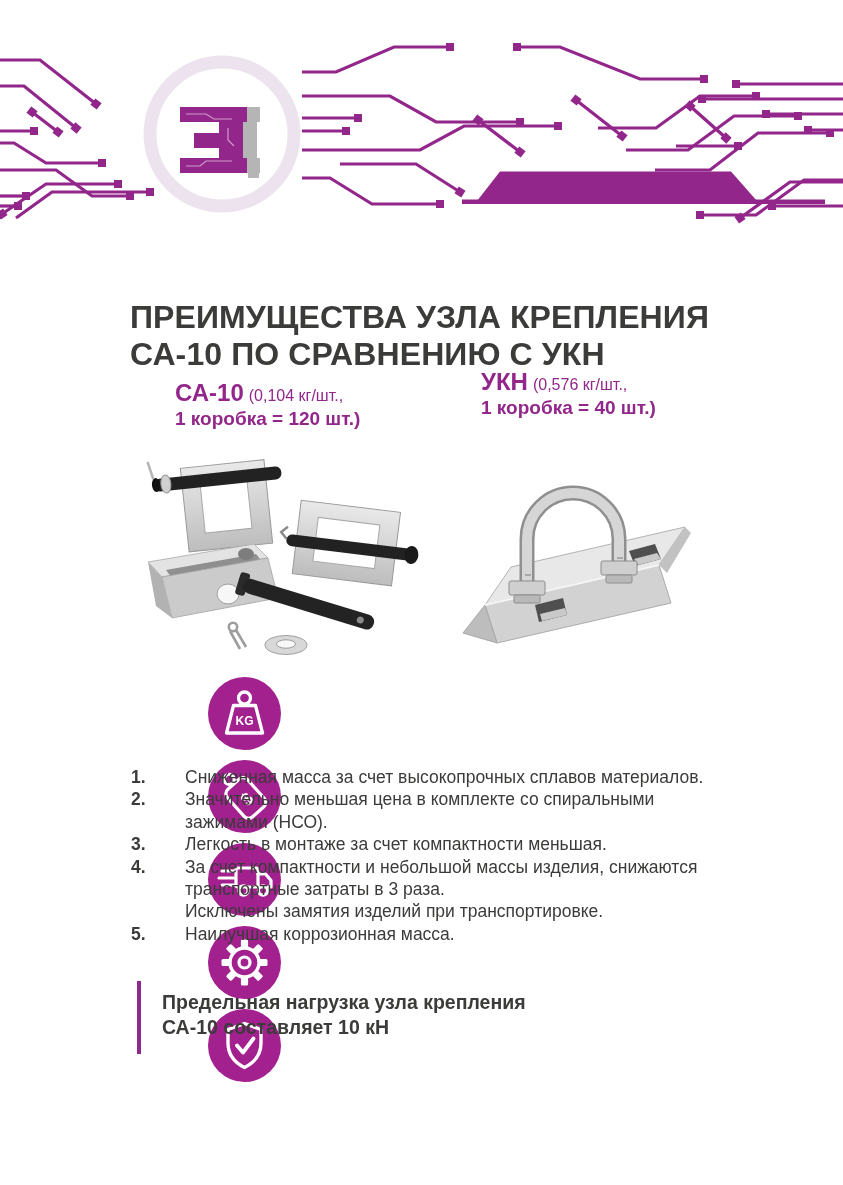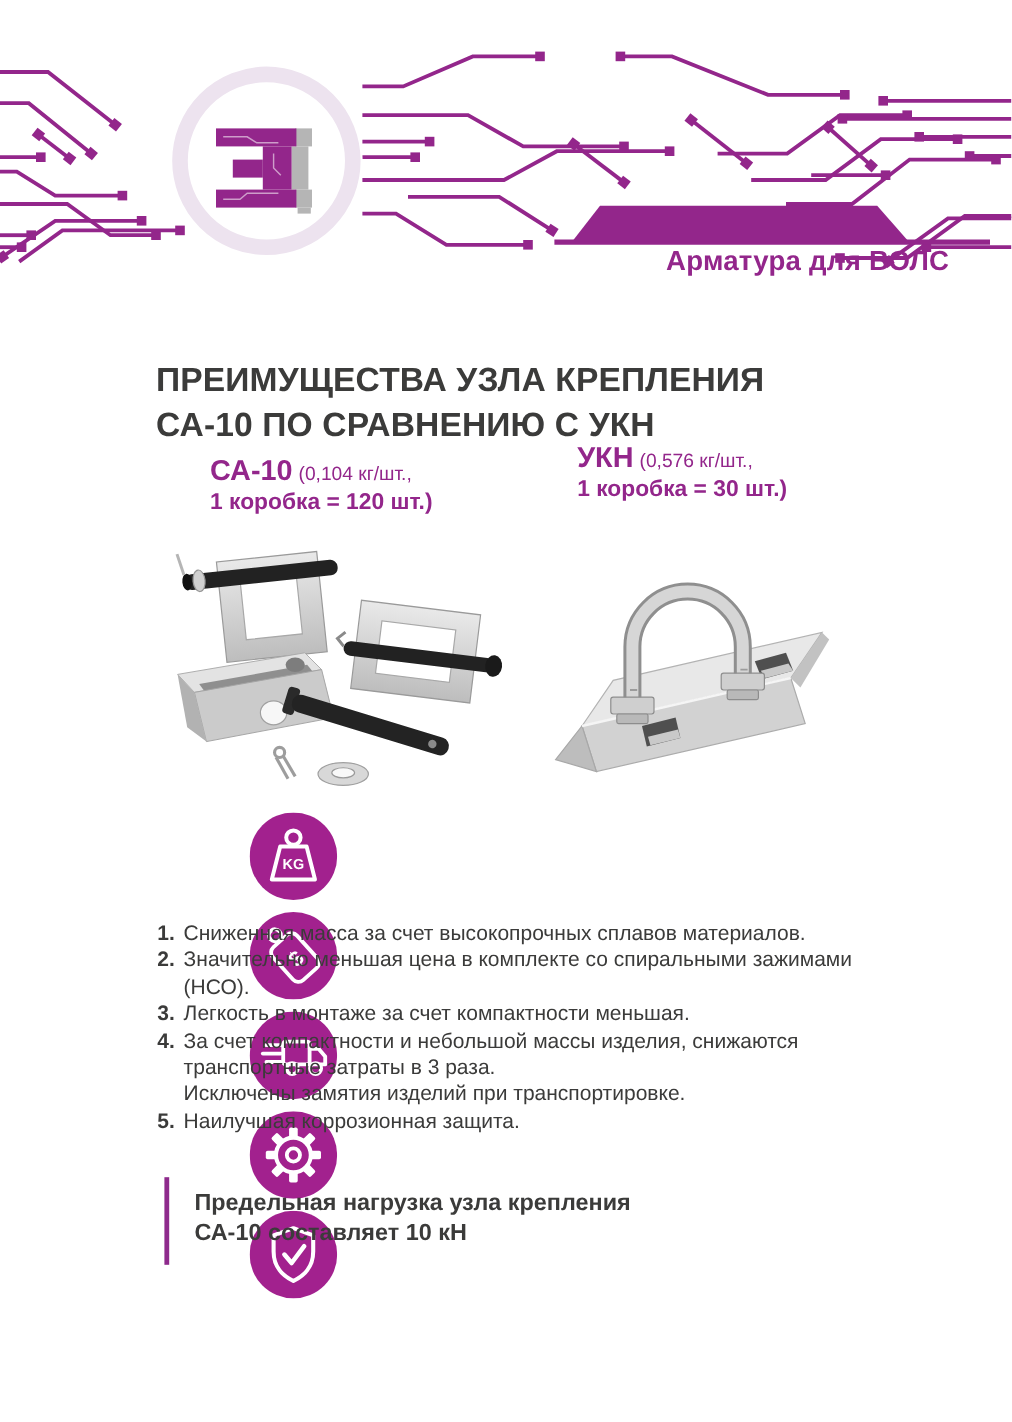"Арматура для ВОЛС" div.brand-caption { html: <div>Арматура для ВОЛС</div> -> none }
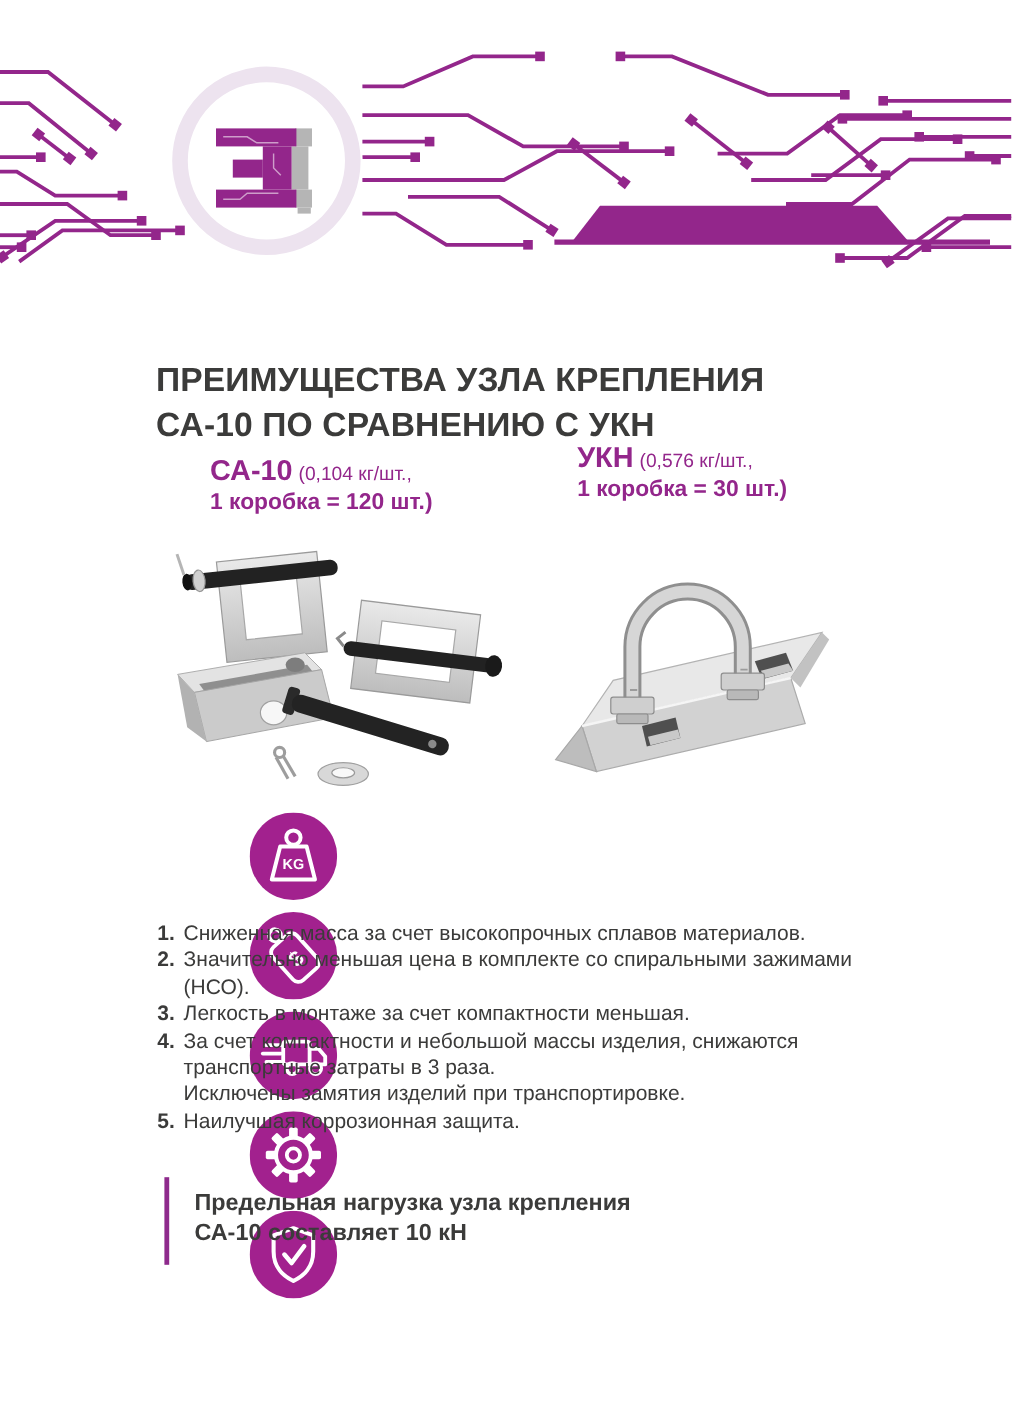"ПРЕИМУЩЕСТВА УЗЛА КРЕПЛЕНИЯ" .title { font-size: 28px -> 32px }
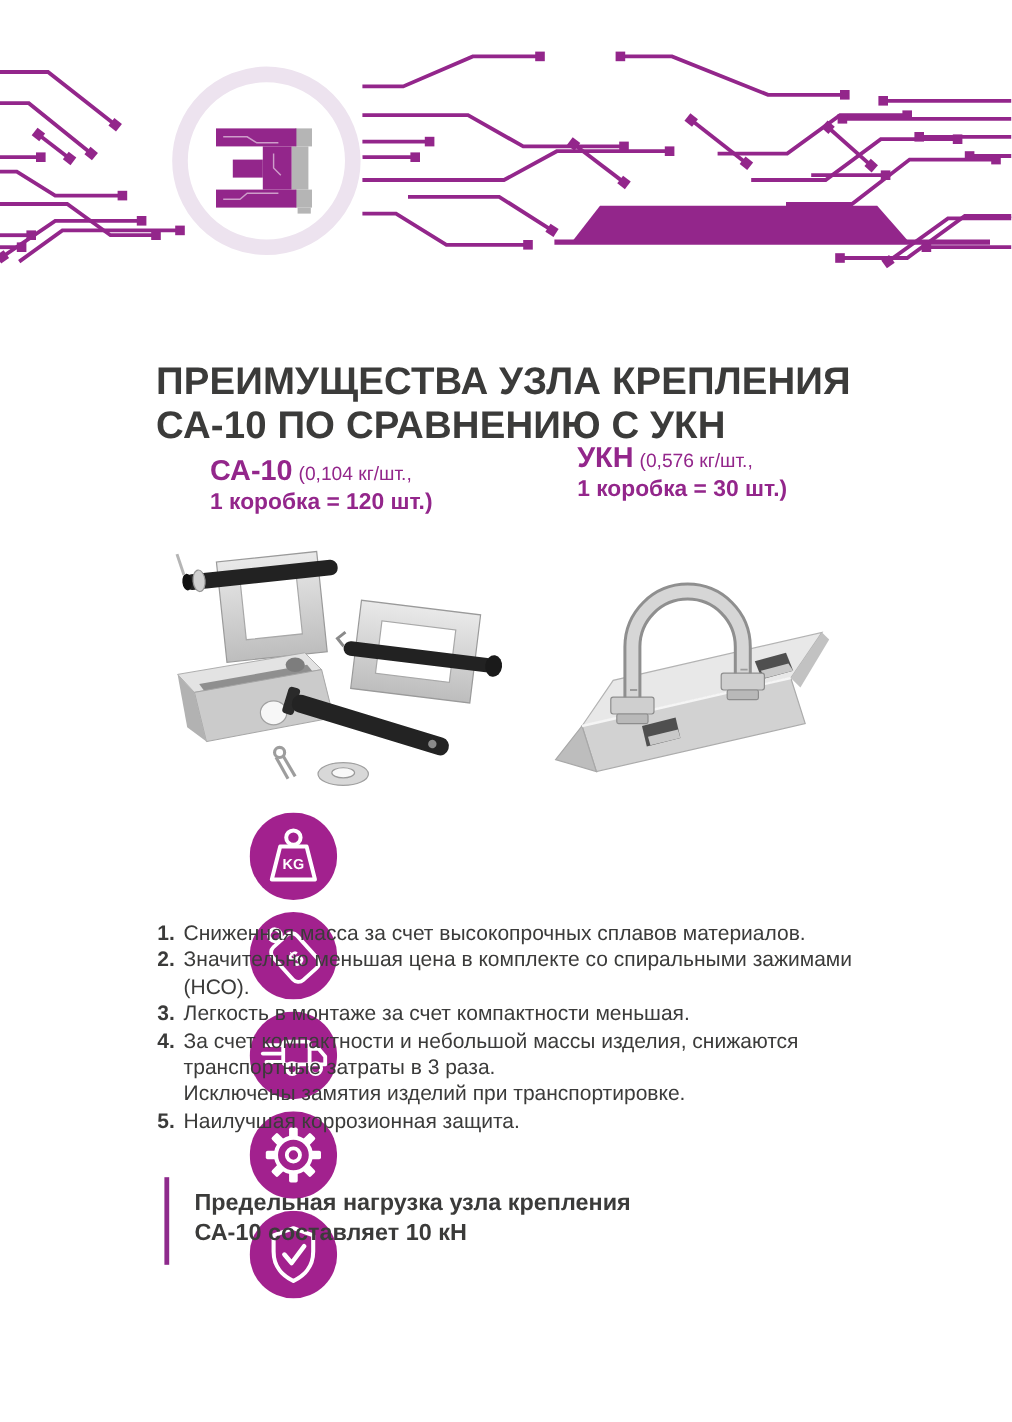"1 коробка = 30 шт.)" div.line2 { text: 30 -> 40 }
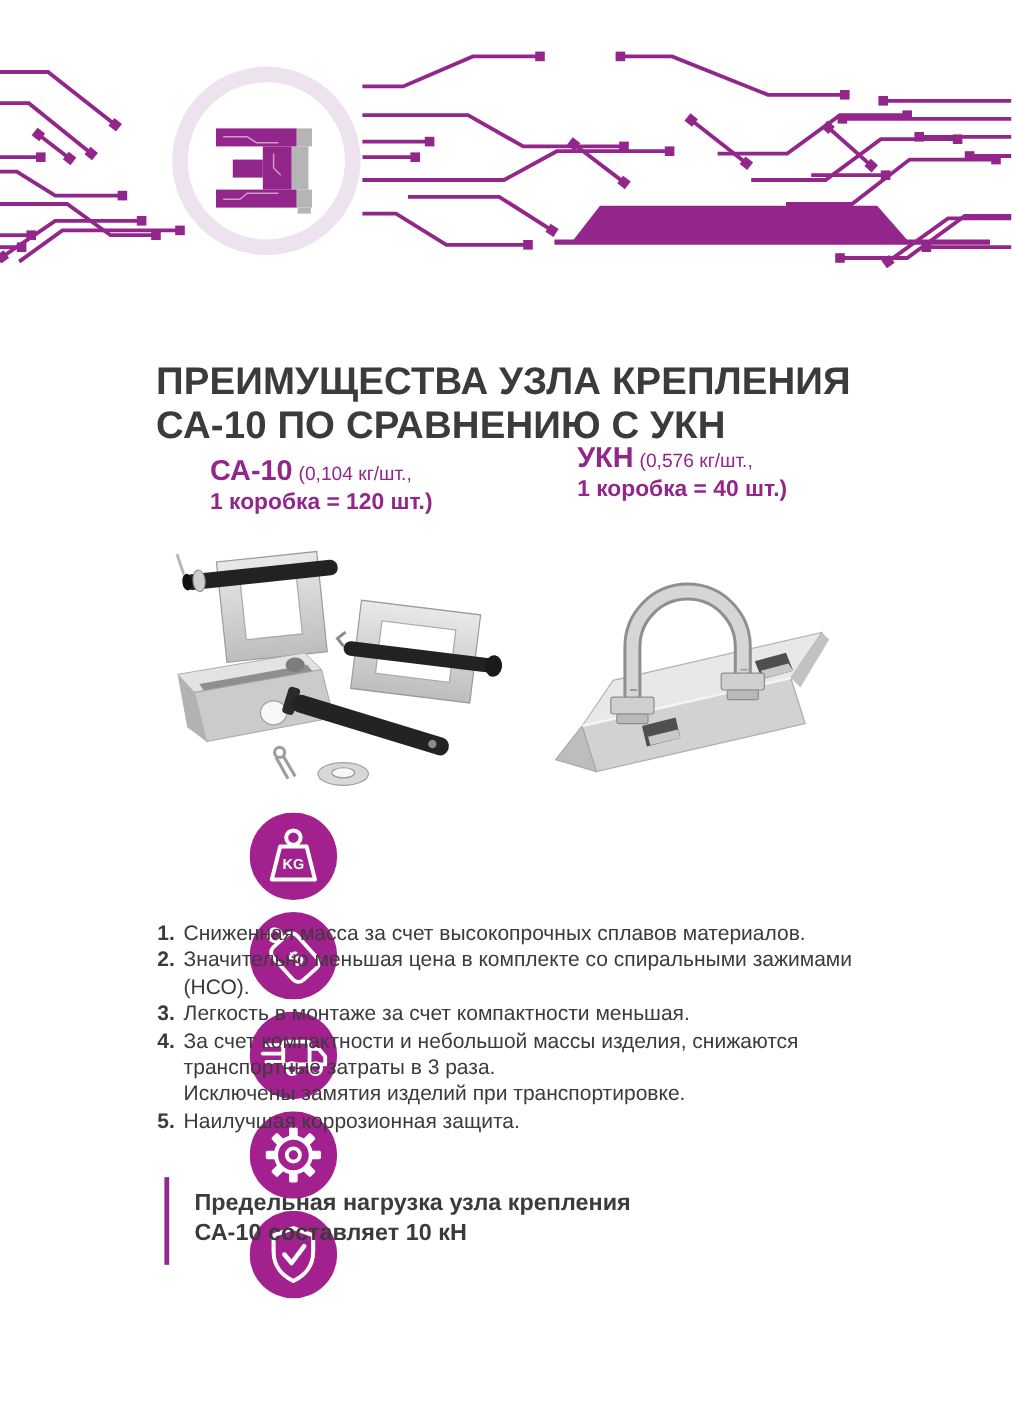"Сниженная масса за счет высокопрочных" .adv-text { margin-left: none -> 32px }
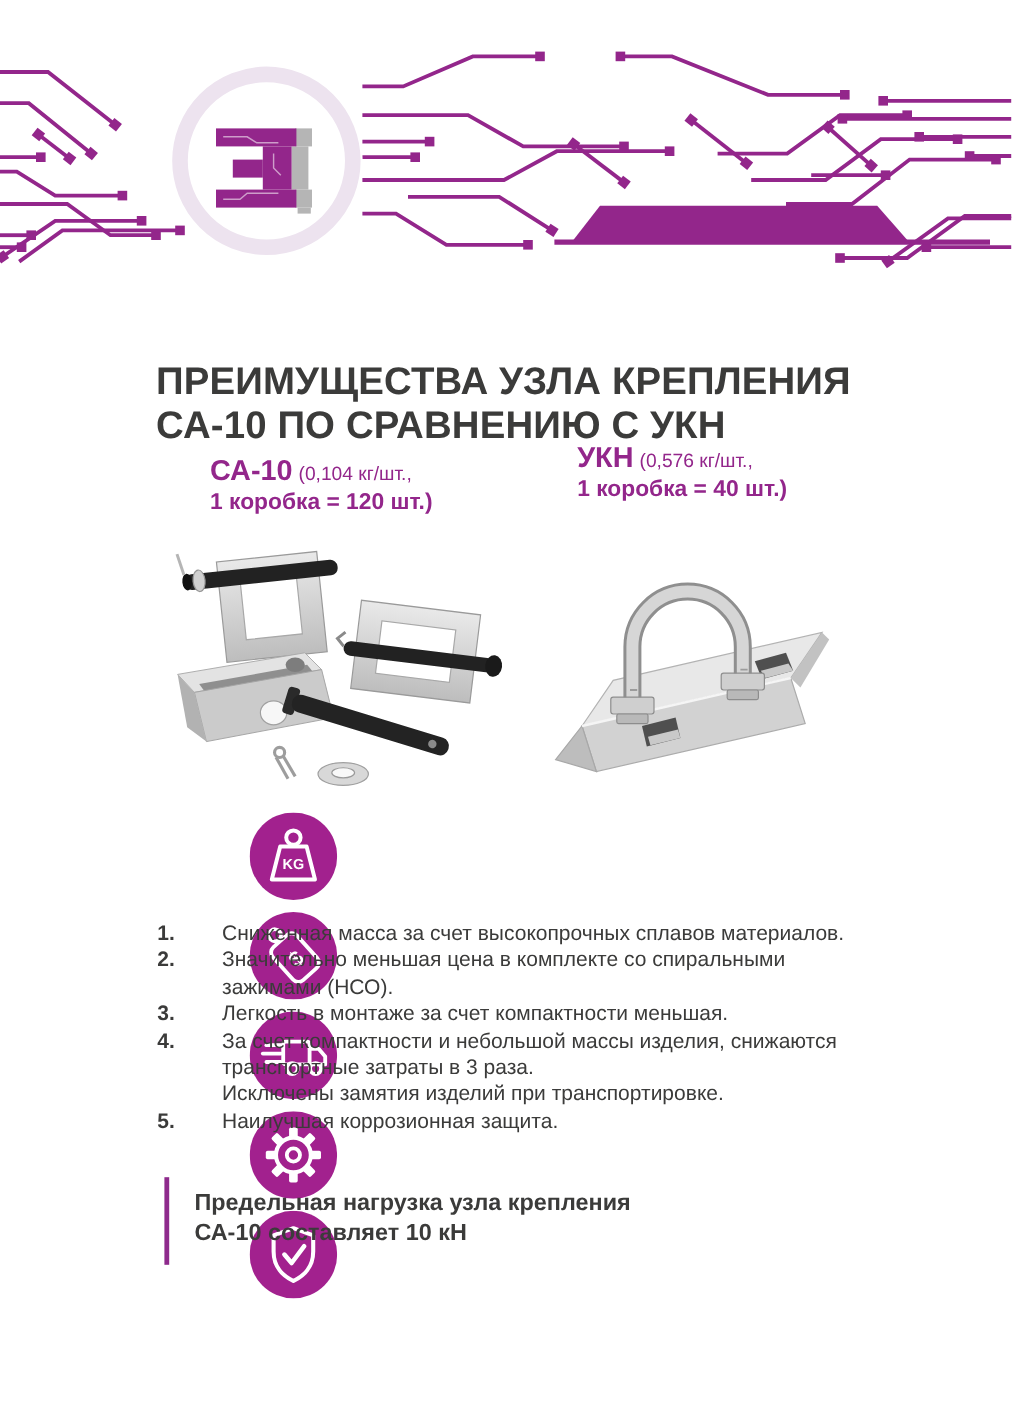"Наилучшая коррозионная защита." span.adv-text { text: защита -> масса }
